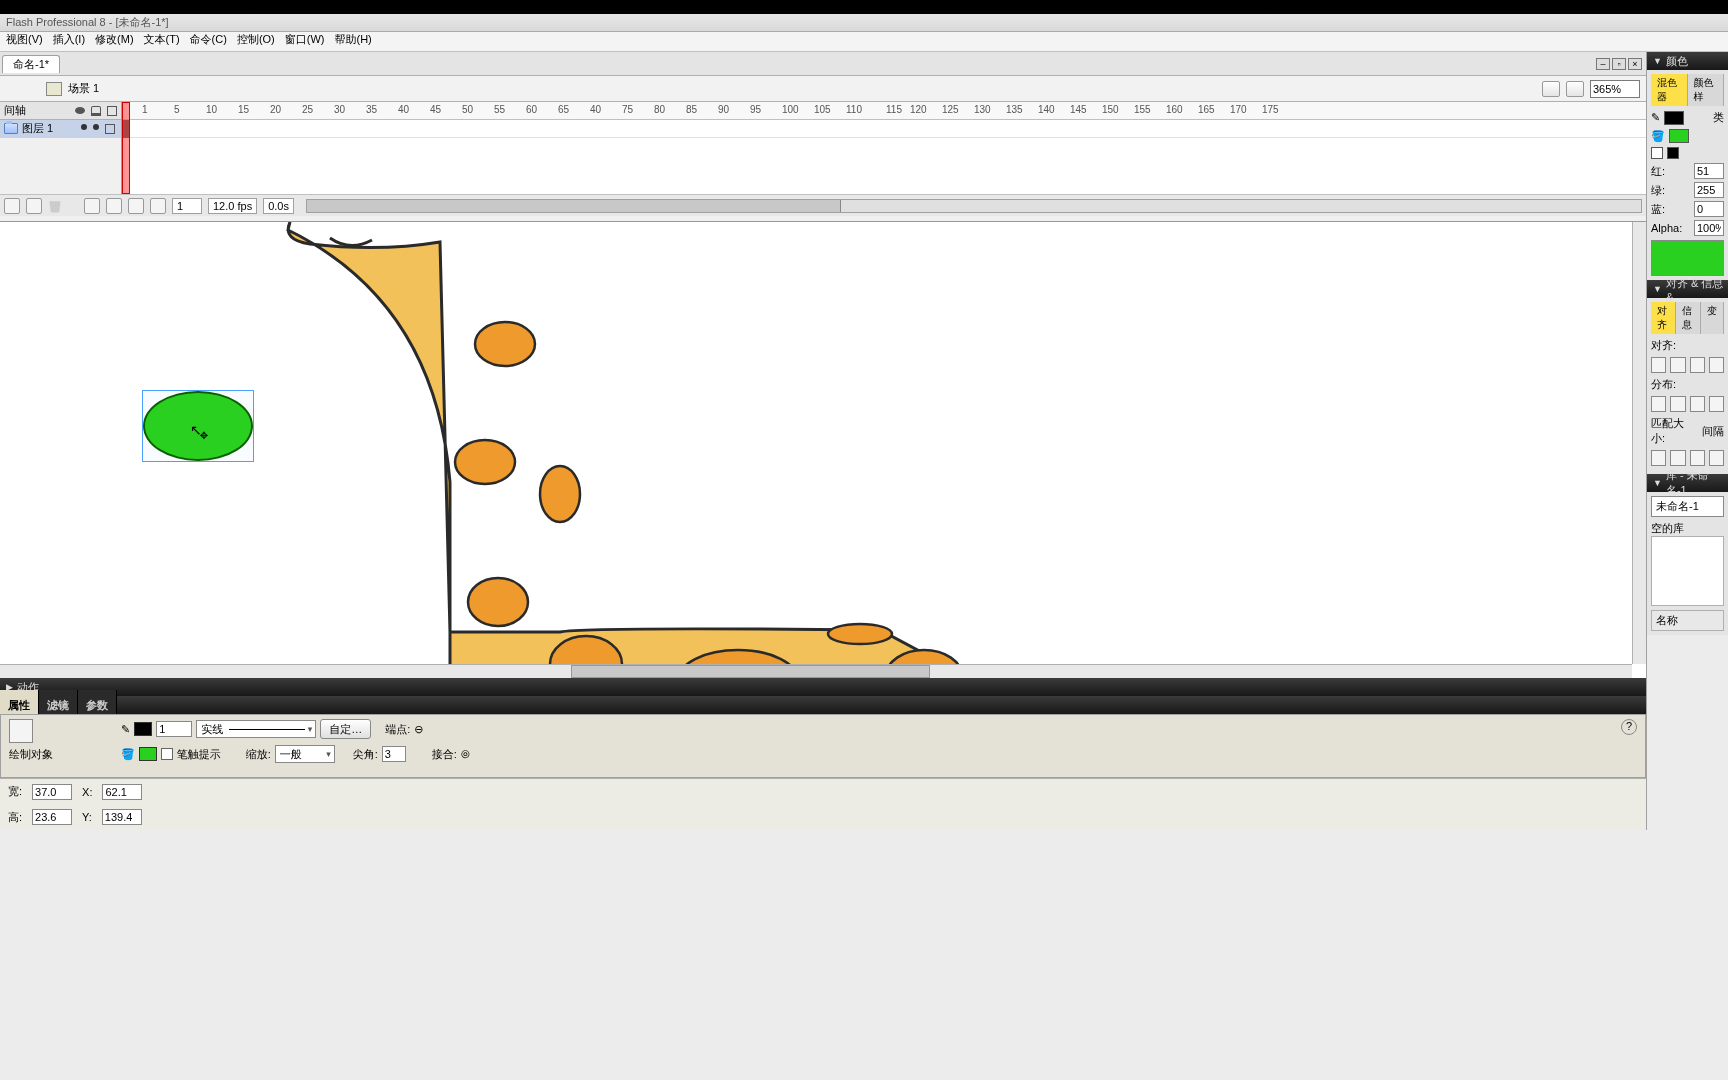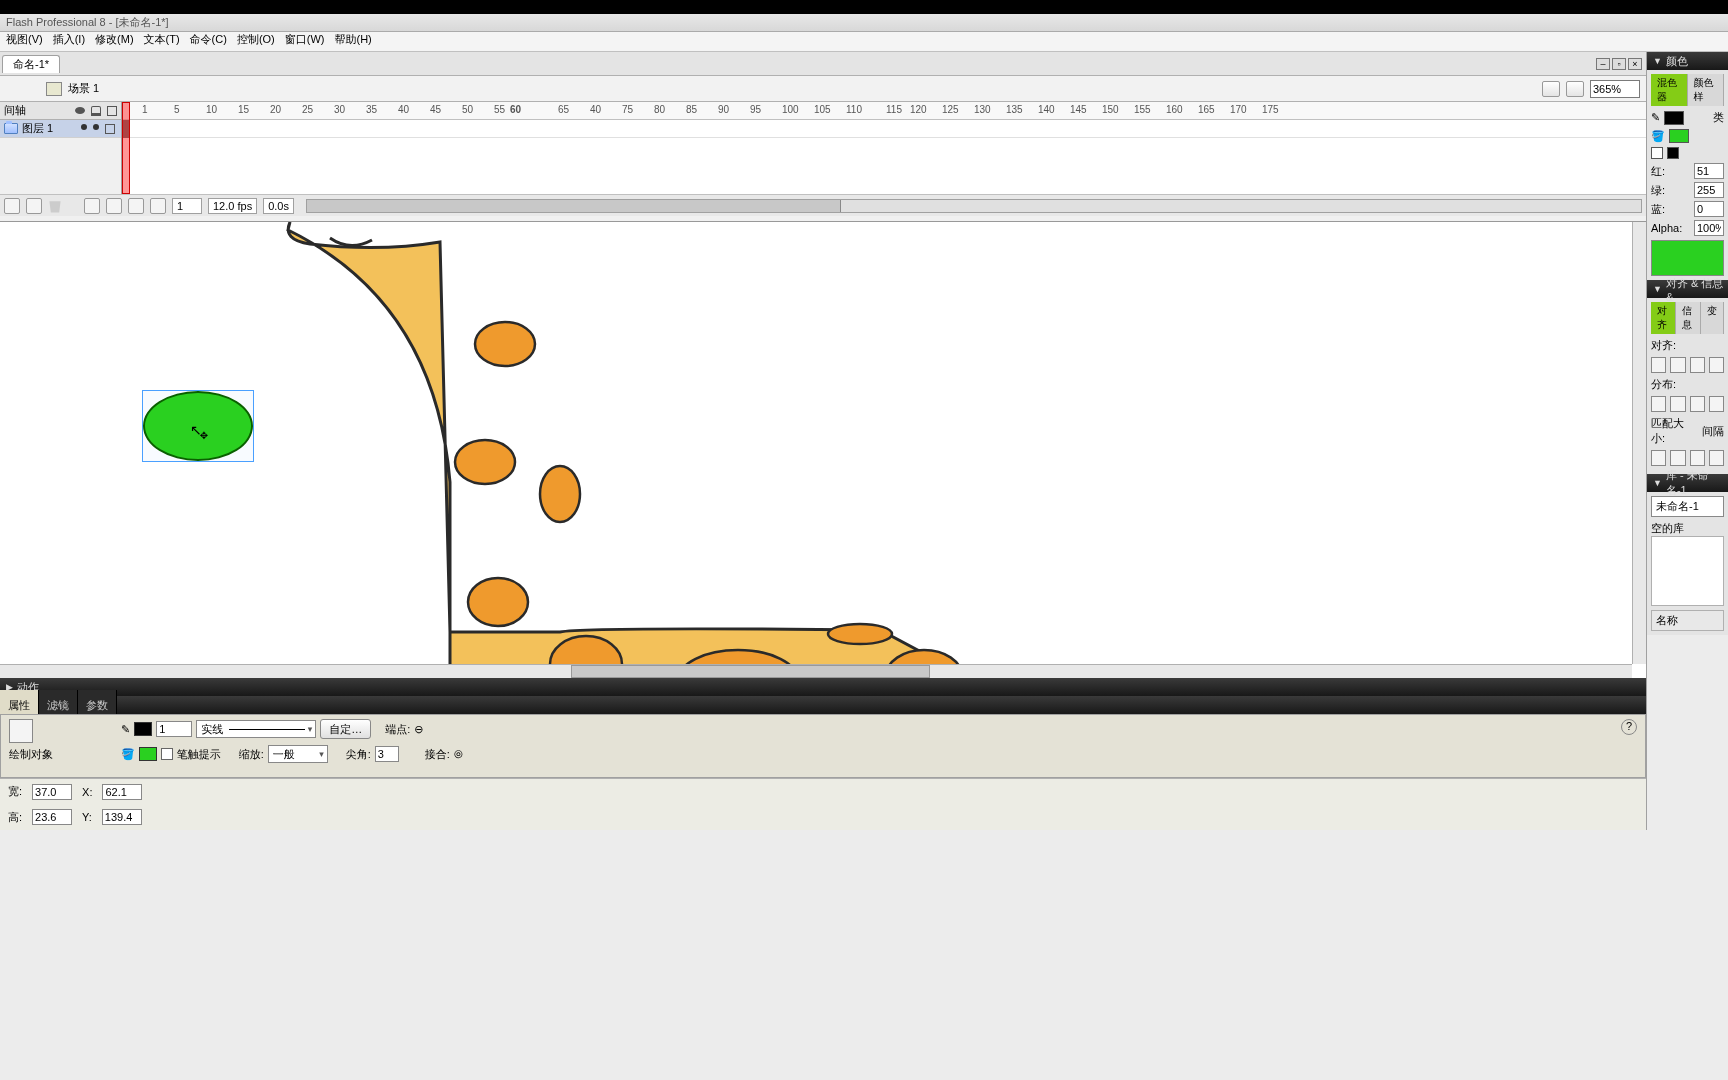"混色器" .align-tabs span.act { background: #84cc16 -> #fde047 }
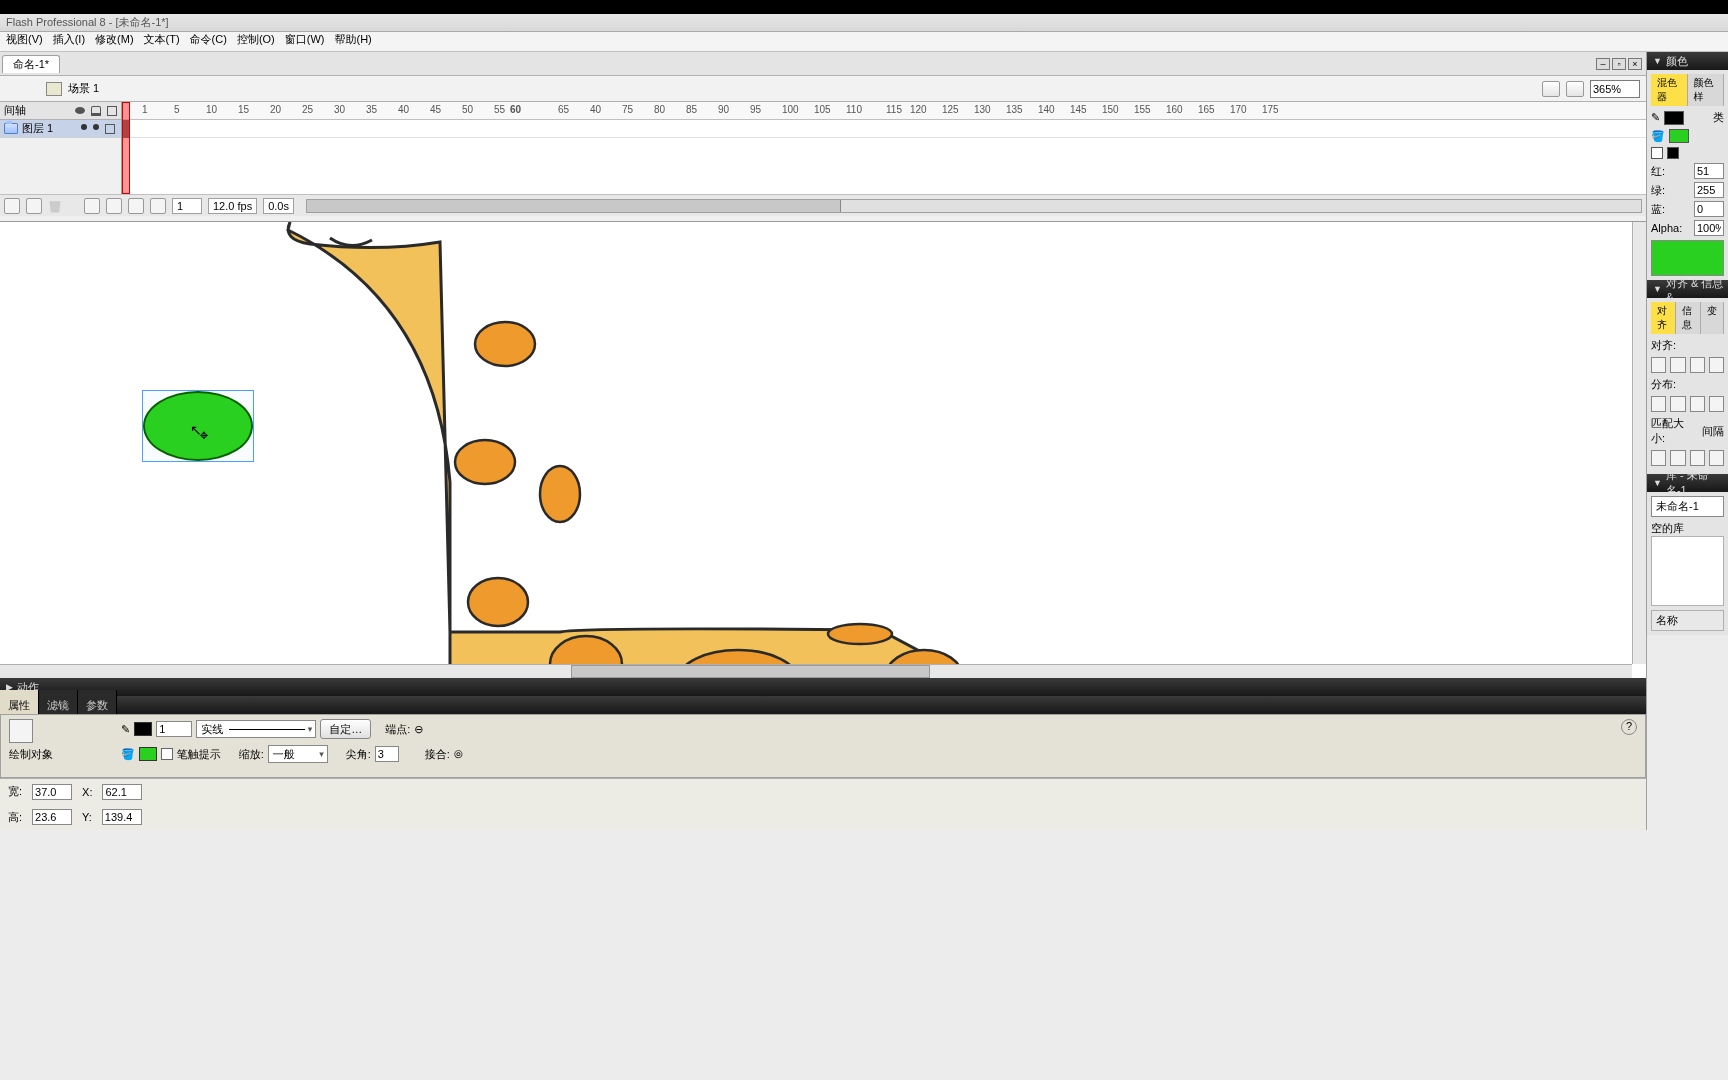"60" span { font-weight: bold -> none; left: 388px -> 404px }
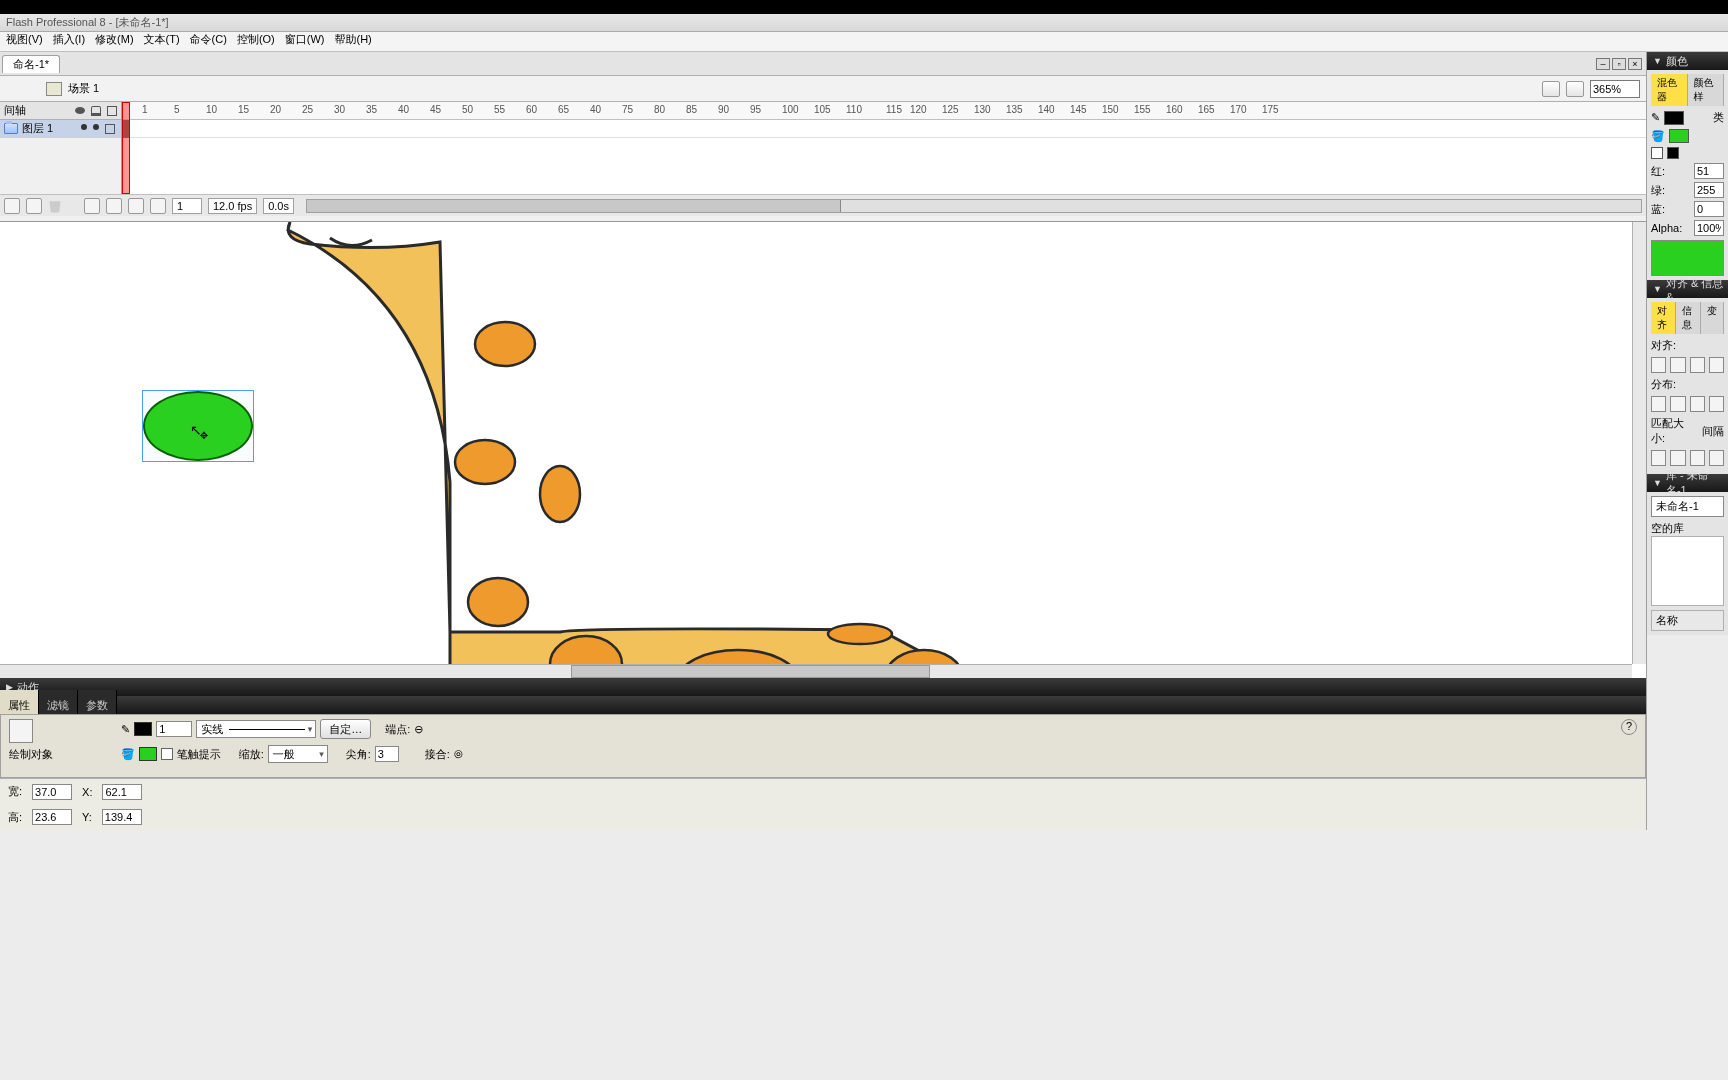"属性" .prop-tab { font-weight: none -> bold }
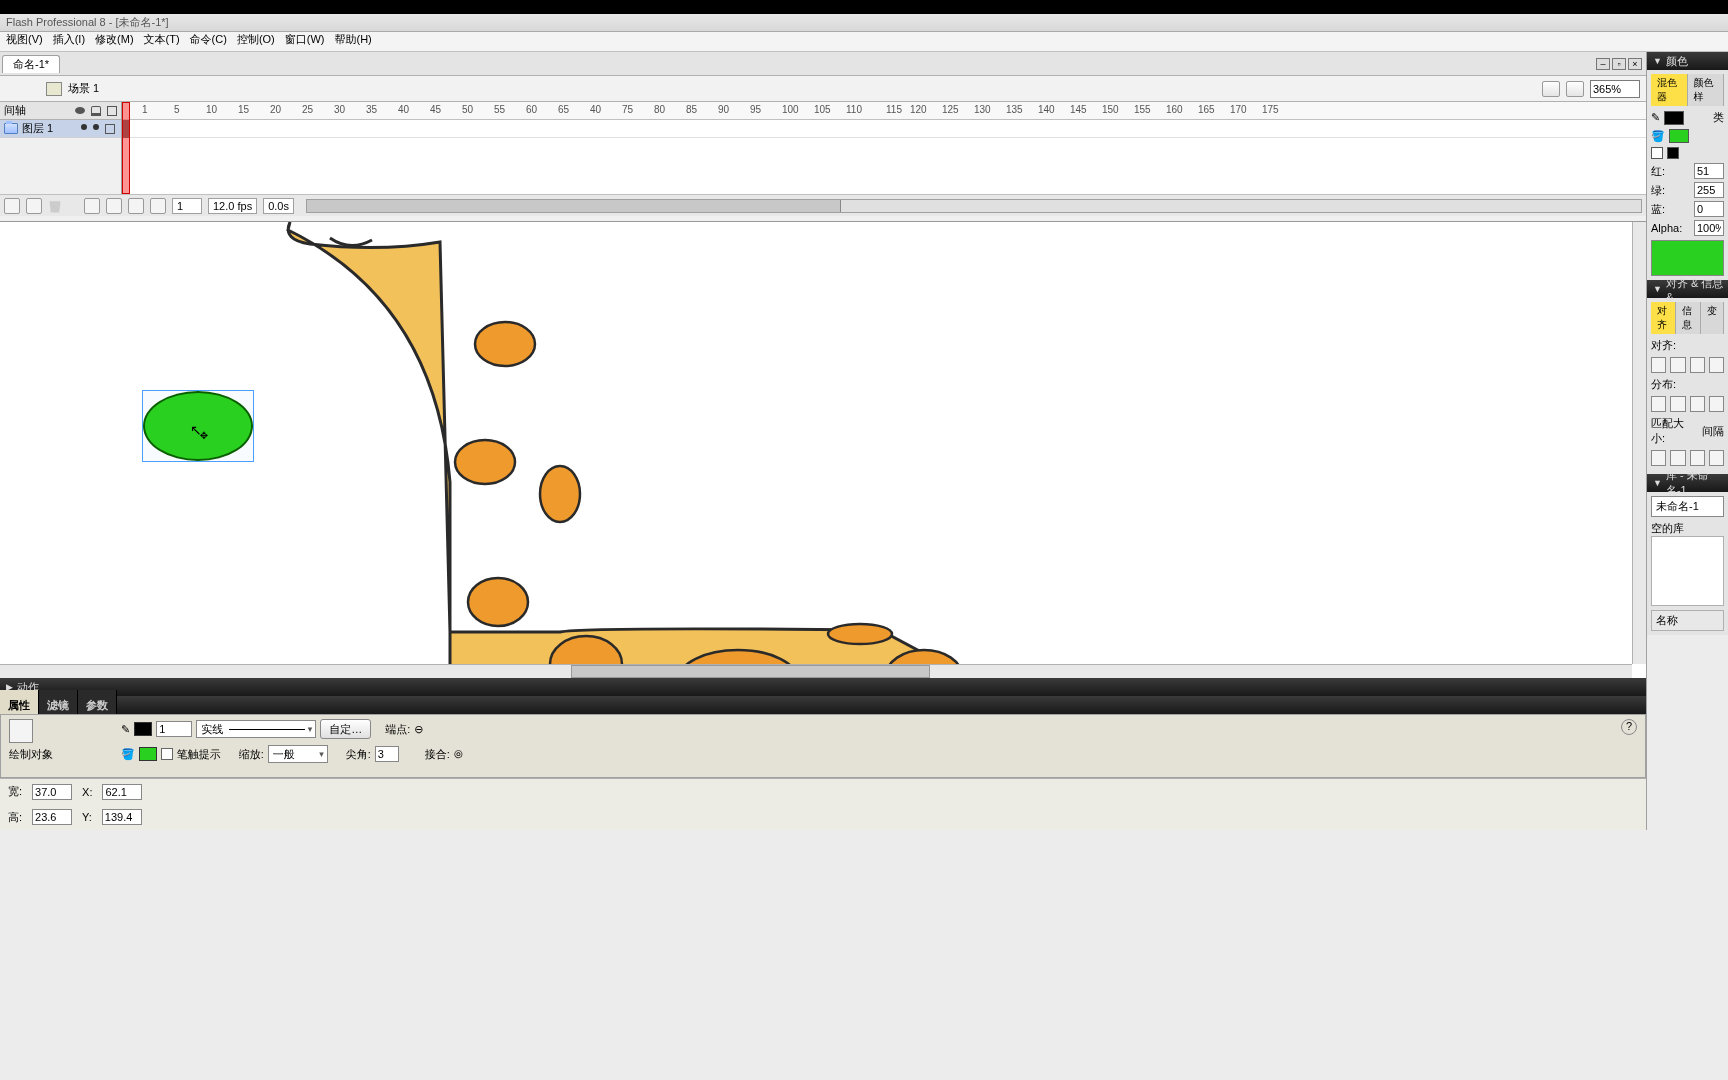"缩放:" span { margin-left: 14px -> 21px }
